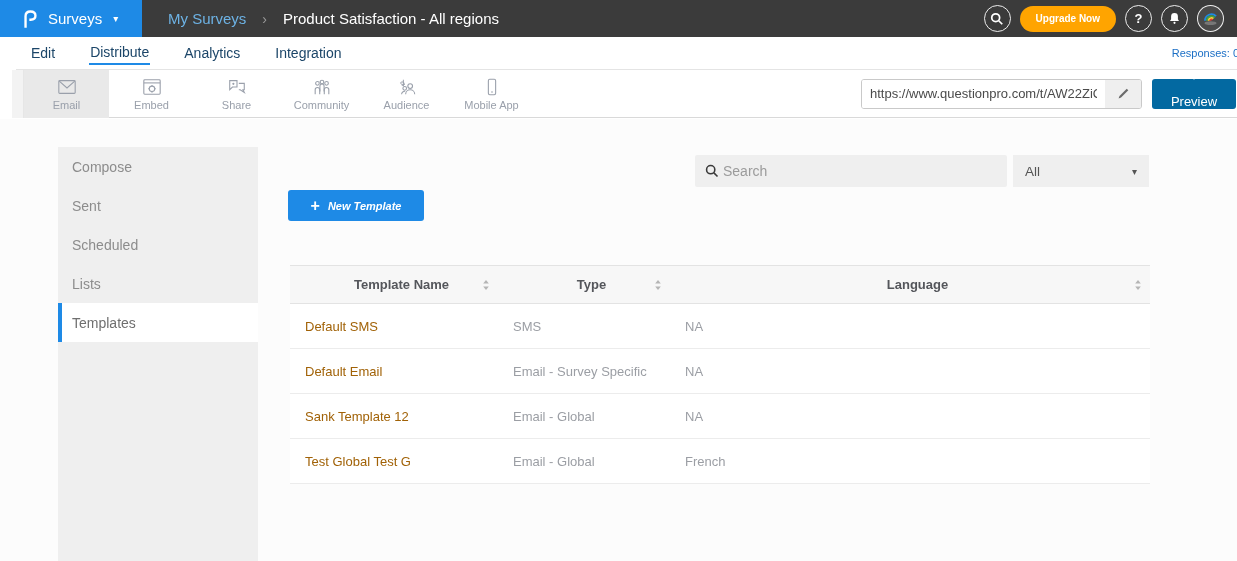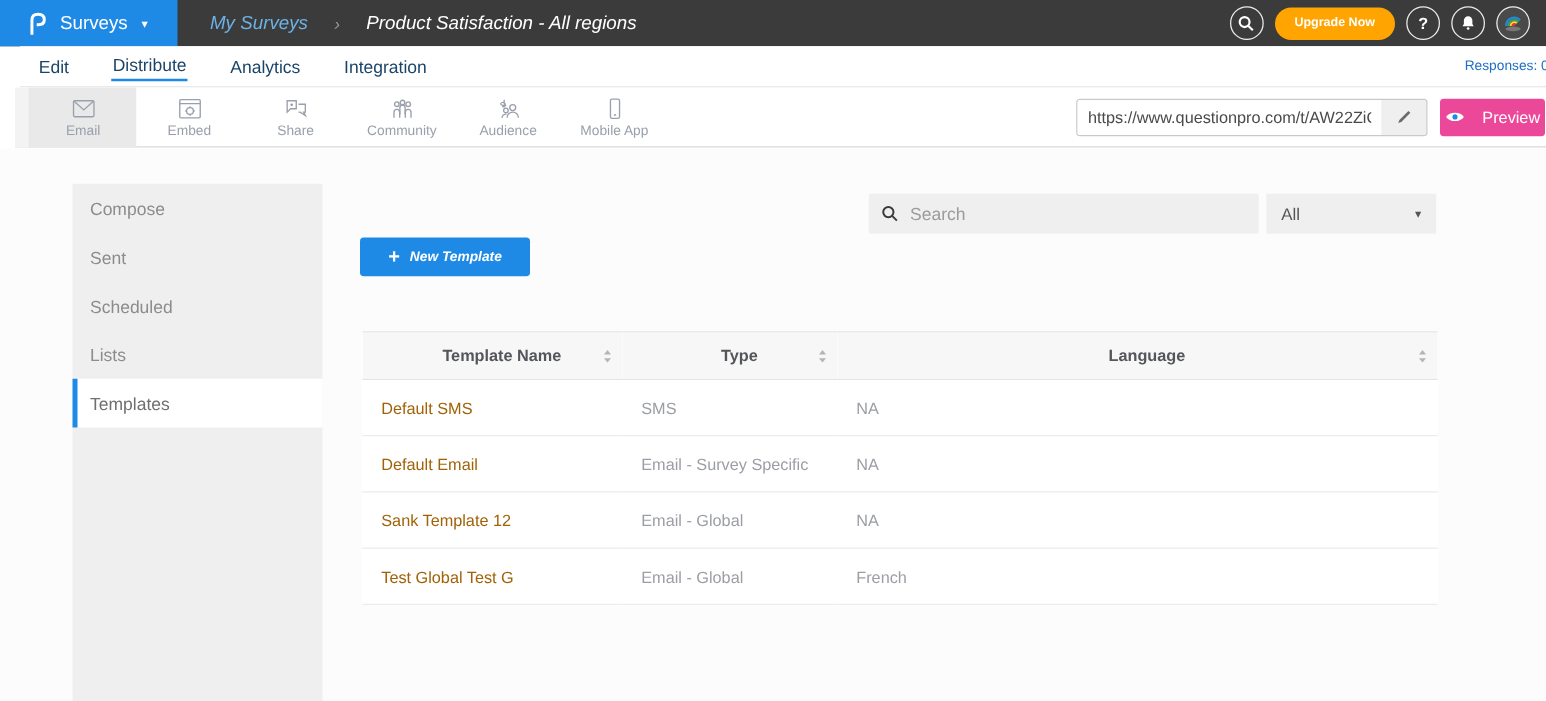"My Surveys" .breadcrumb { font-style: italic -> none; gap: 21px -> 16px }
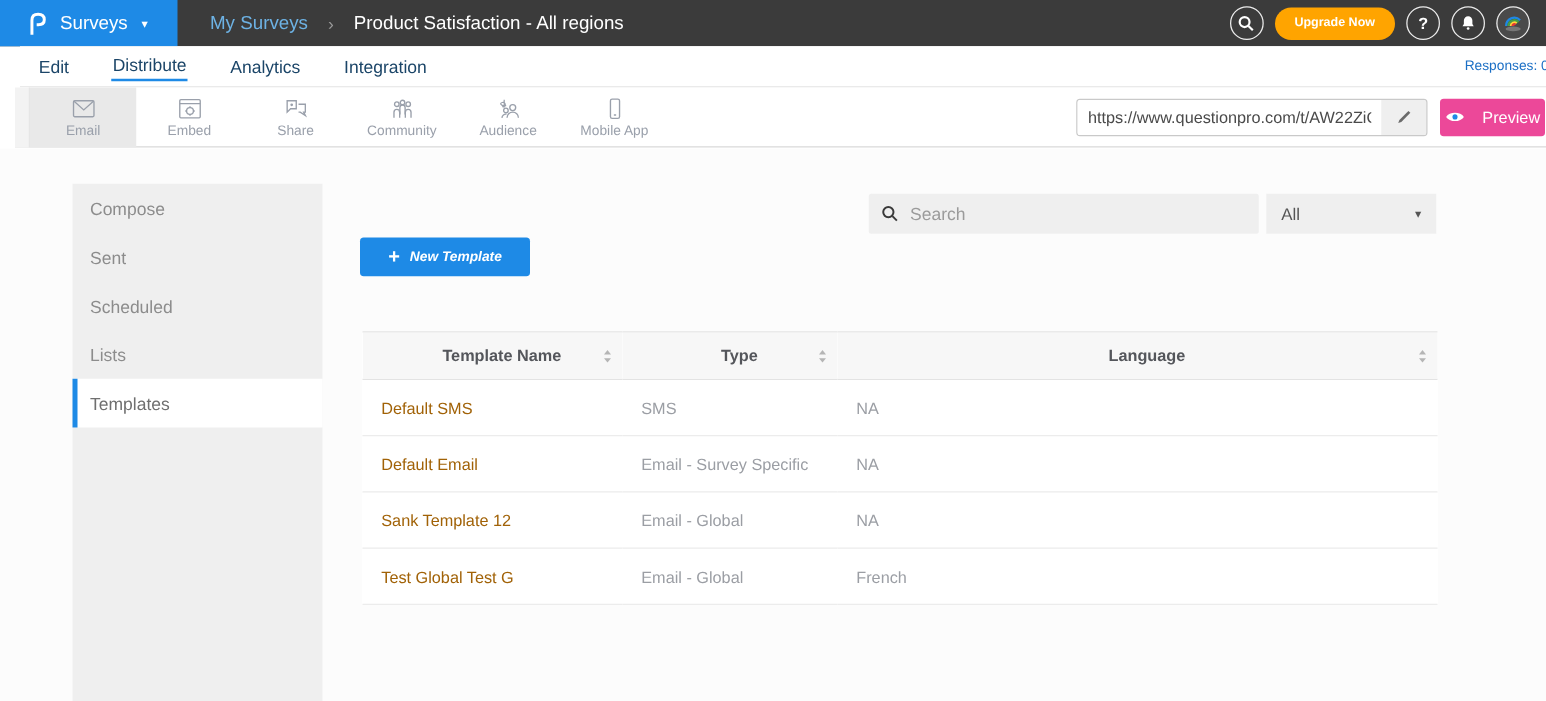"Preview" .preview-btn { background: #ec4899 -> #0369a1; flex-direction: none -> column }
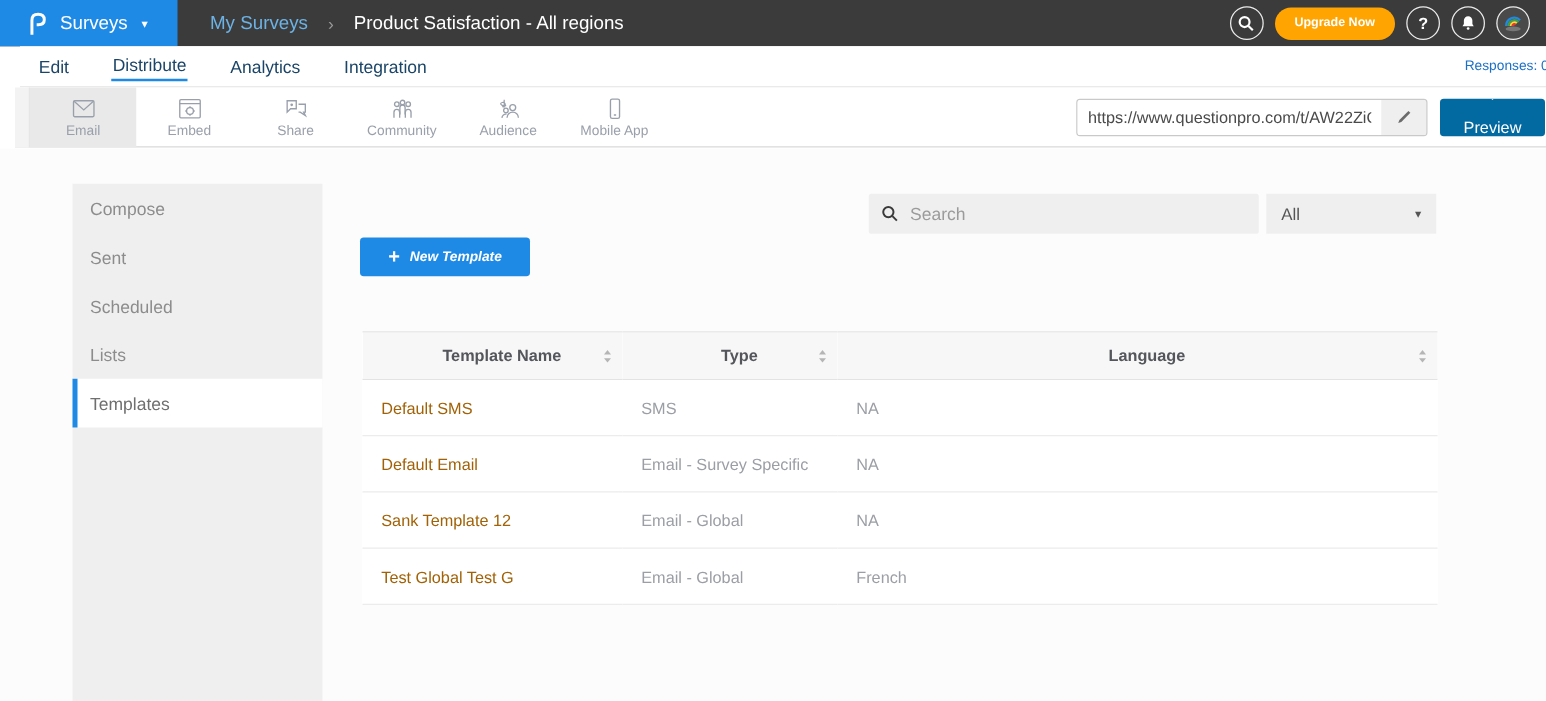"Search" .search-box { gap: 9px -> 4px }
